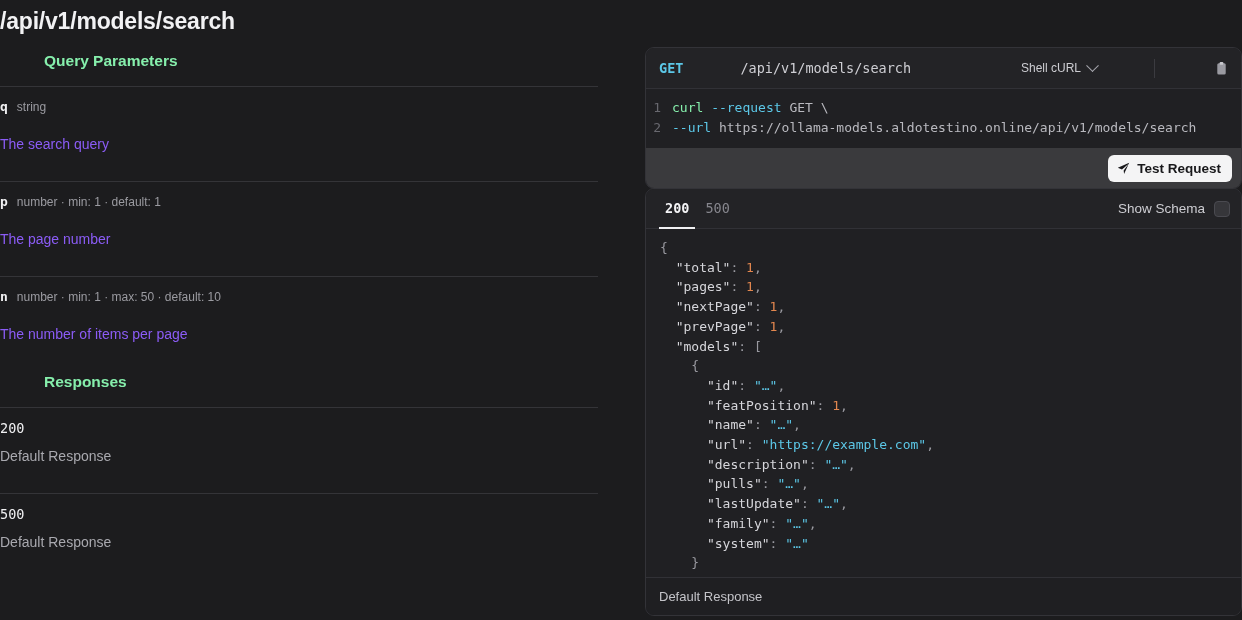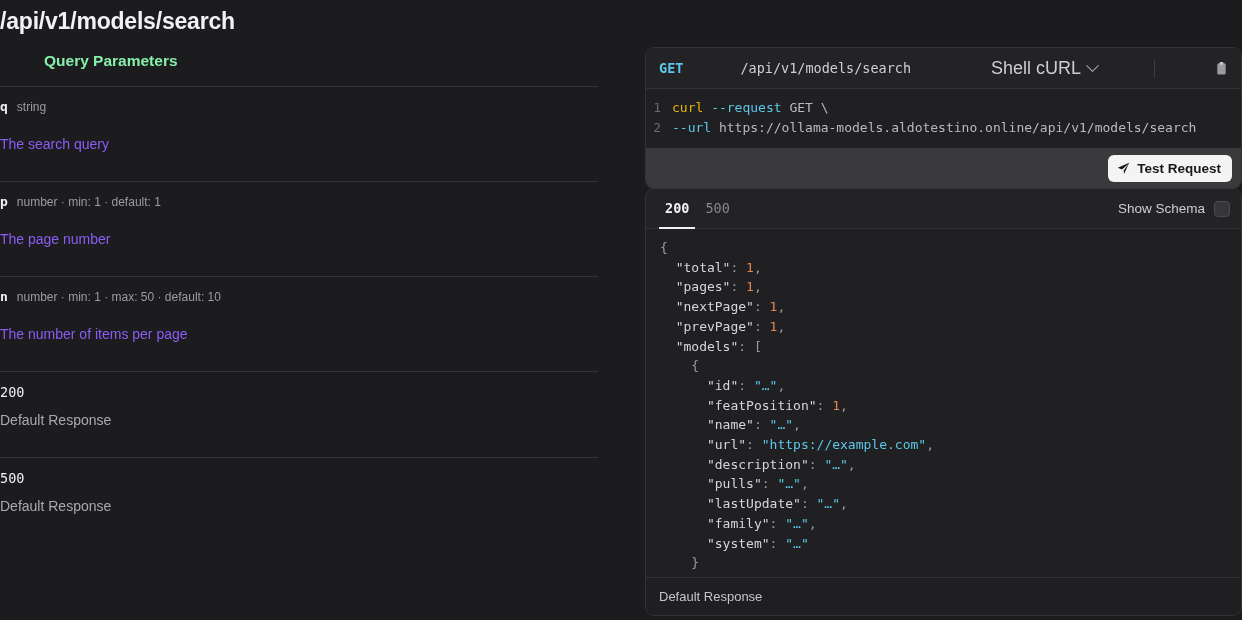"Shell cURL" .lang-select { font-size: 18px -> 12px }
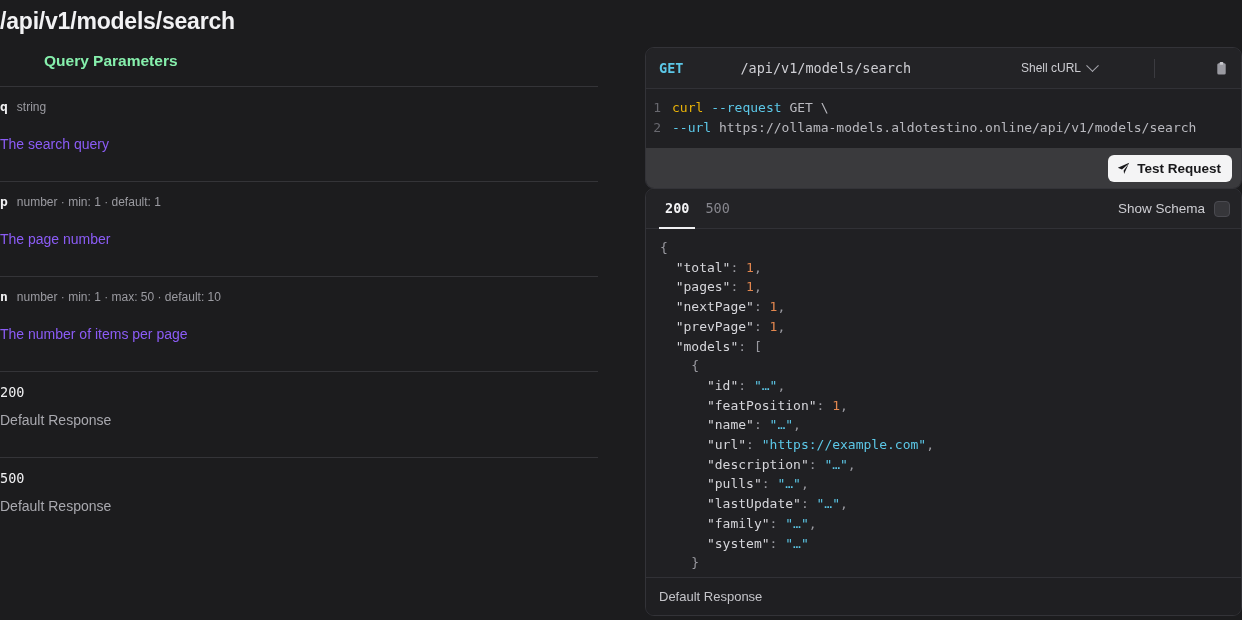"curl" .ctok-cmd { color: #eab308 -> #86efac }
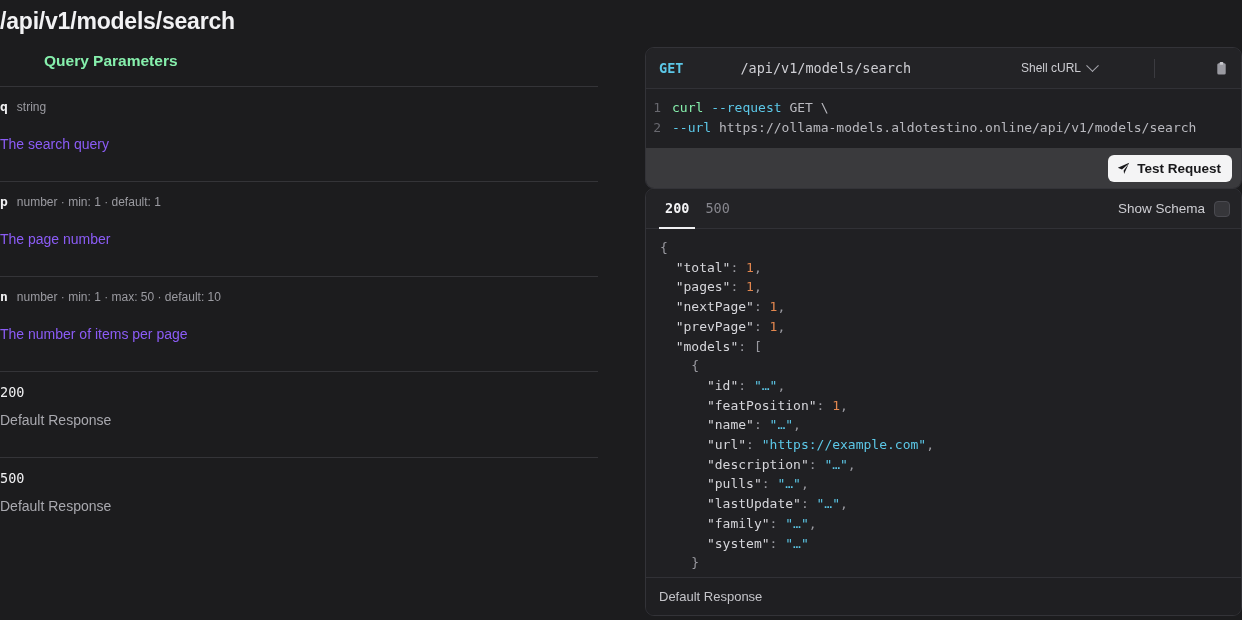"Responses" div.section-title { html: none -> <div>Responses</div> }
